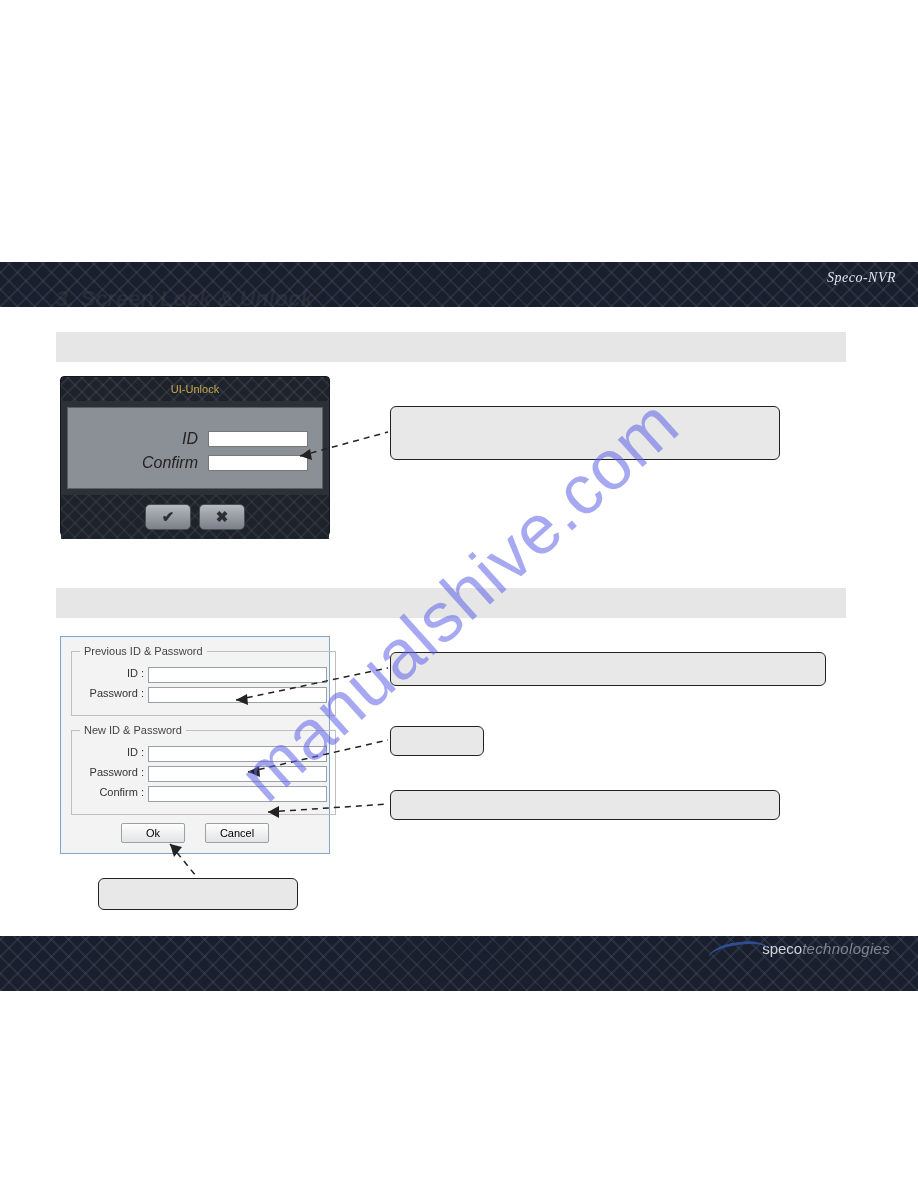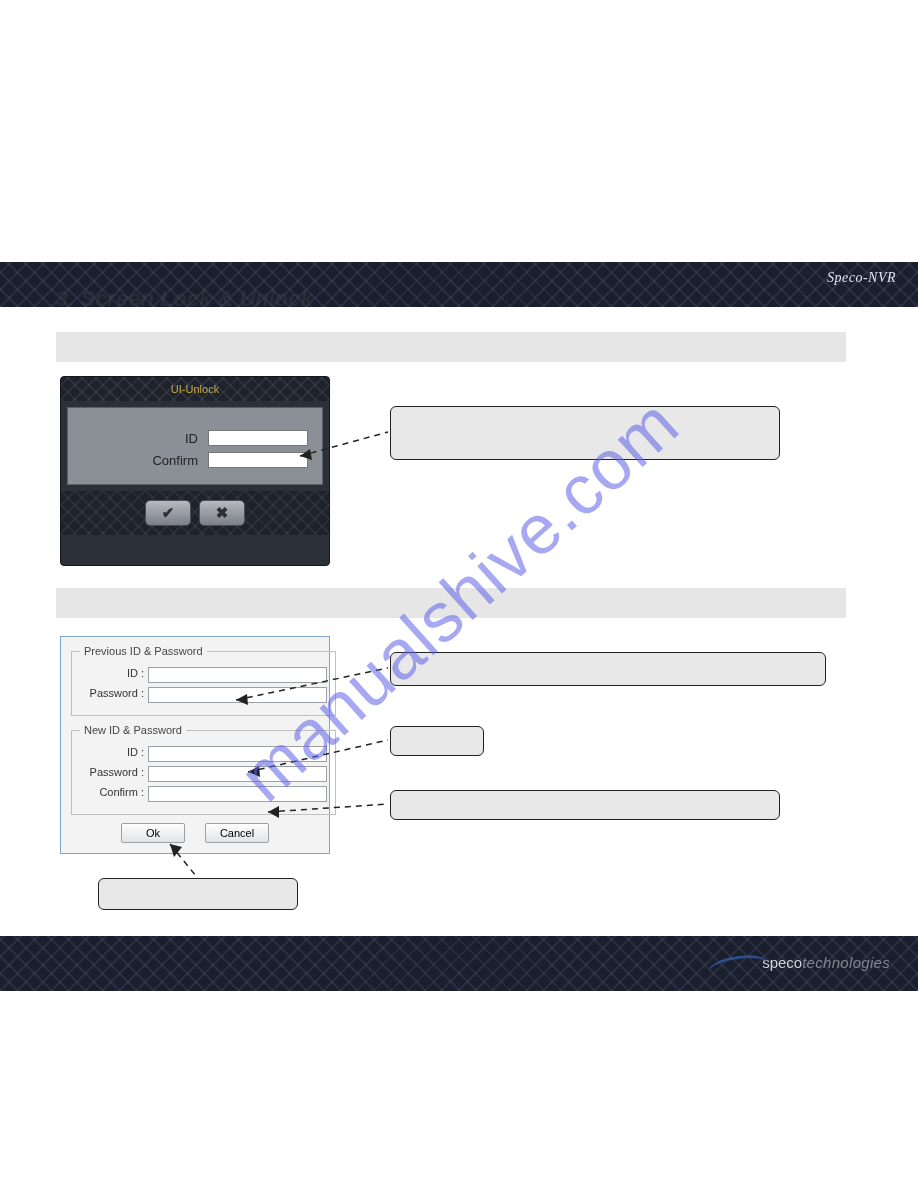"UI-Unlock" .unlock-box { height: 190px -> 160px }
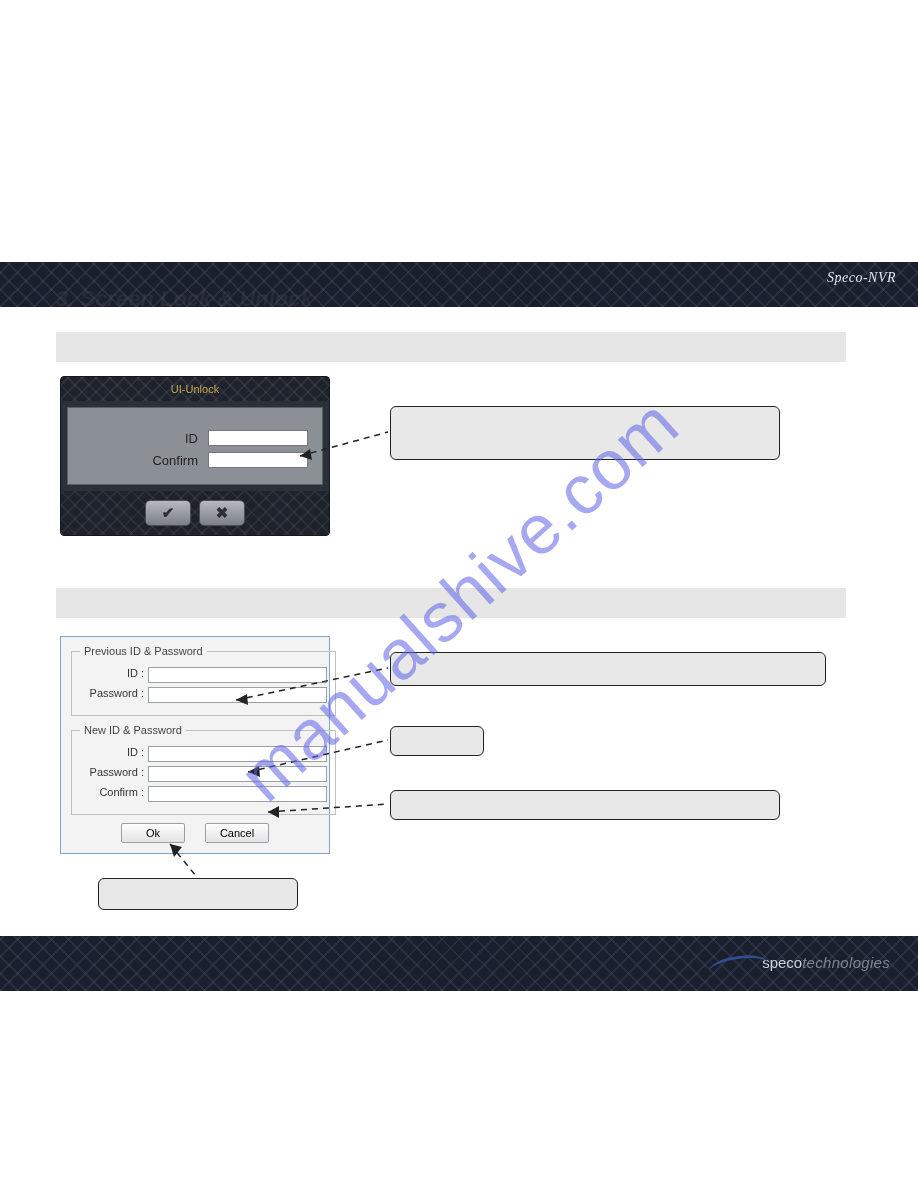"ID" .unlock-box .row label { font-size: 13px -> 16px; font-style: none -> italic }
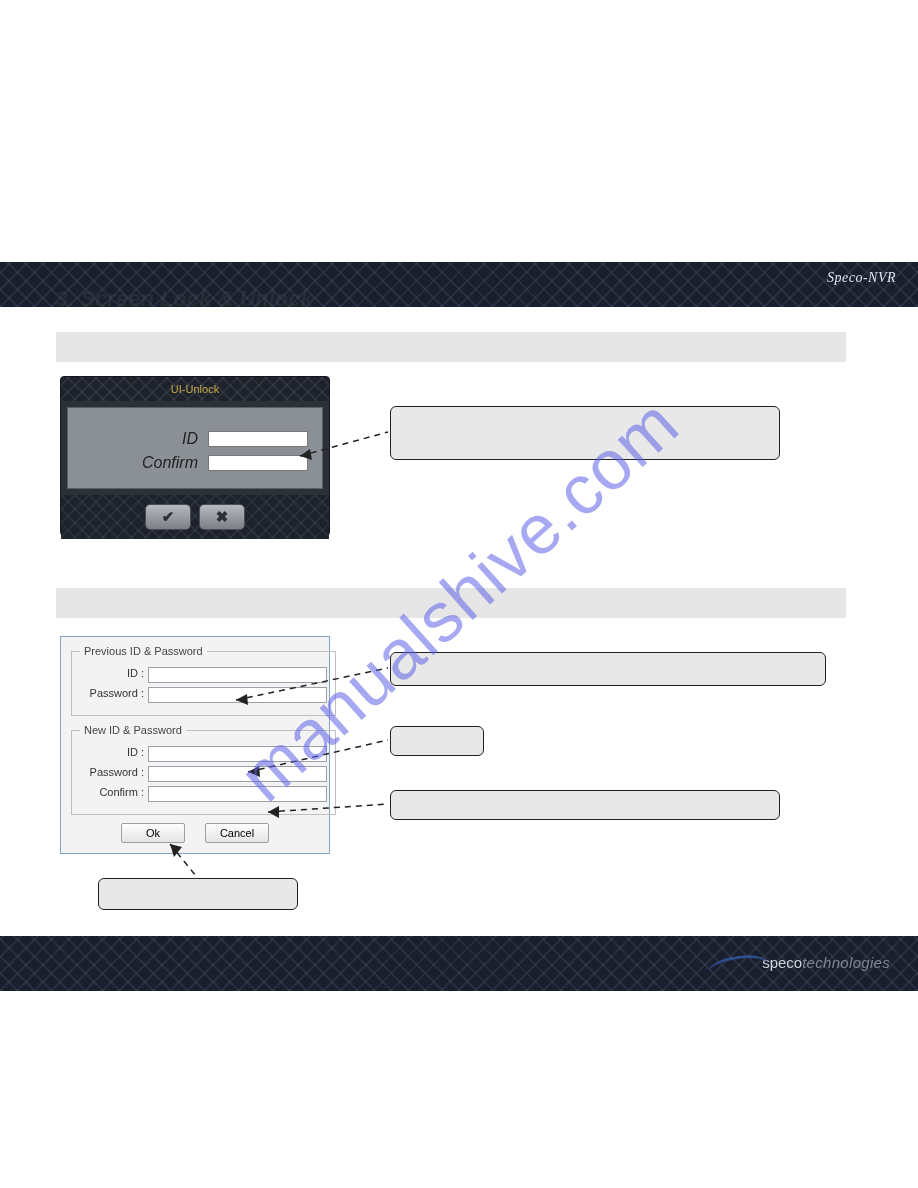"specotechnologies" .bottom-bar .logo { top: 18px -> 4px }
